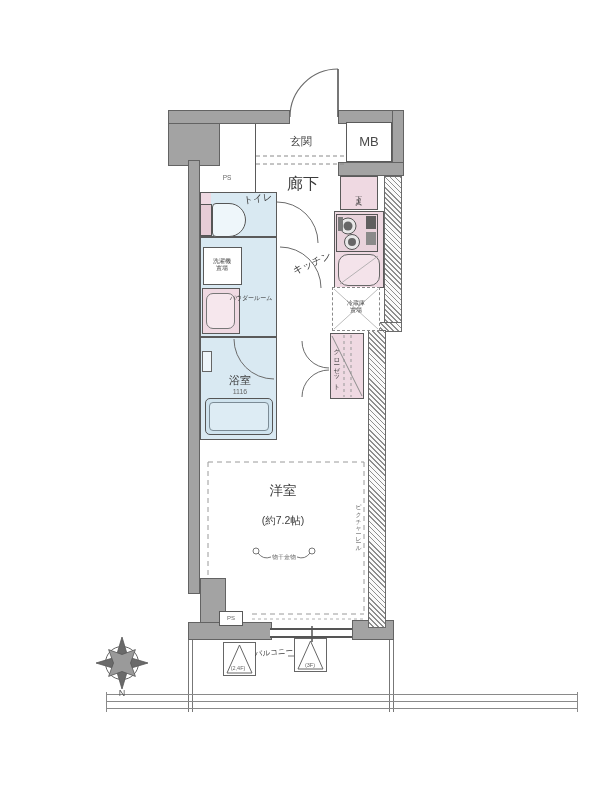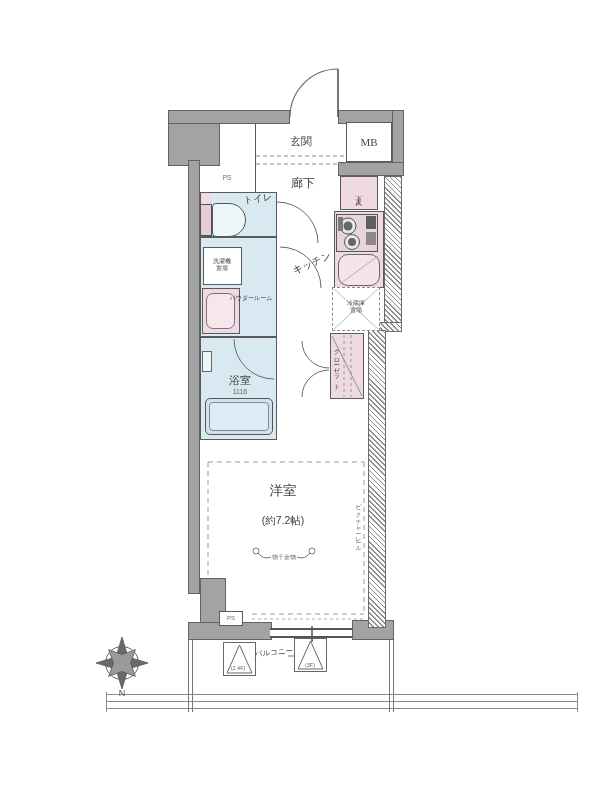"MB" div.lbl { font-family: Liberation Serif, serif -> none; font-size: 11px -> 13px }
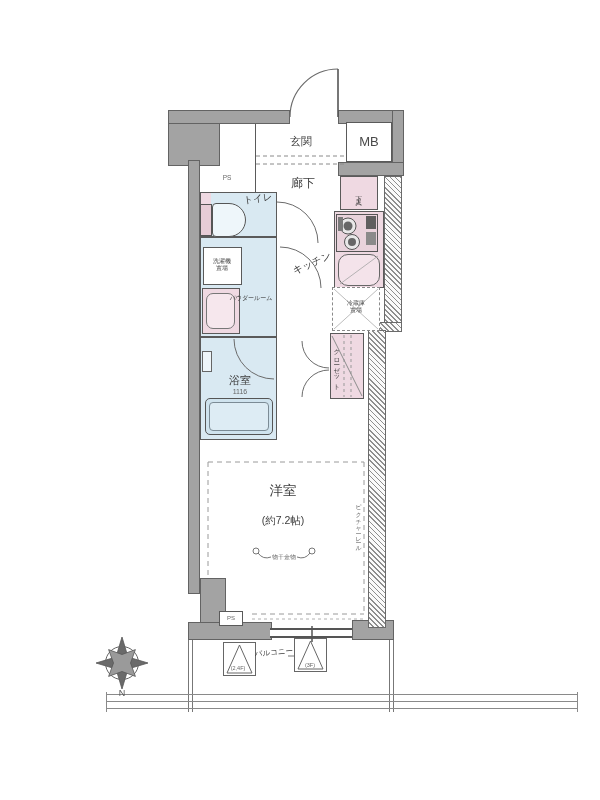"廊下" div.lbl { font-size: 12px -> 16px }
